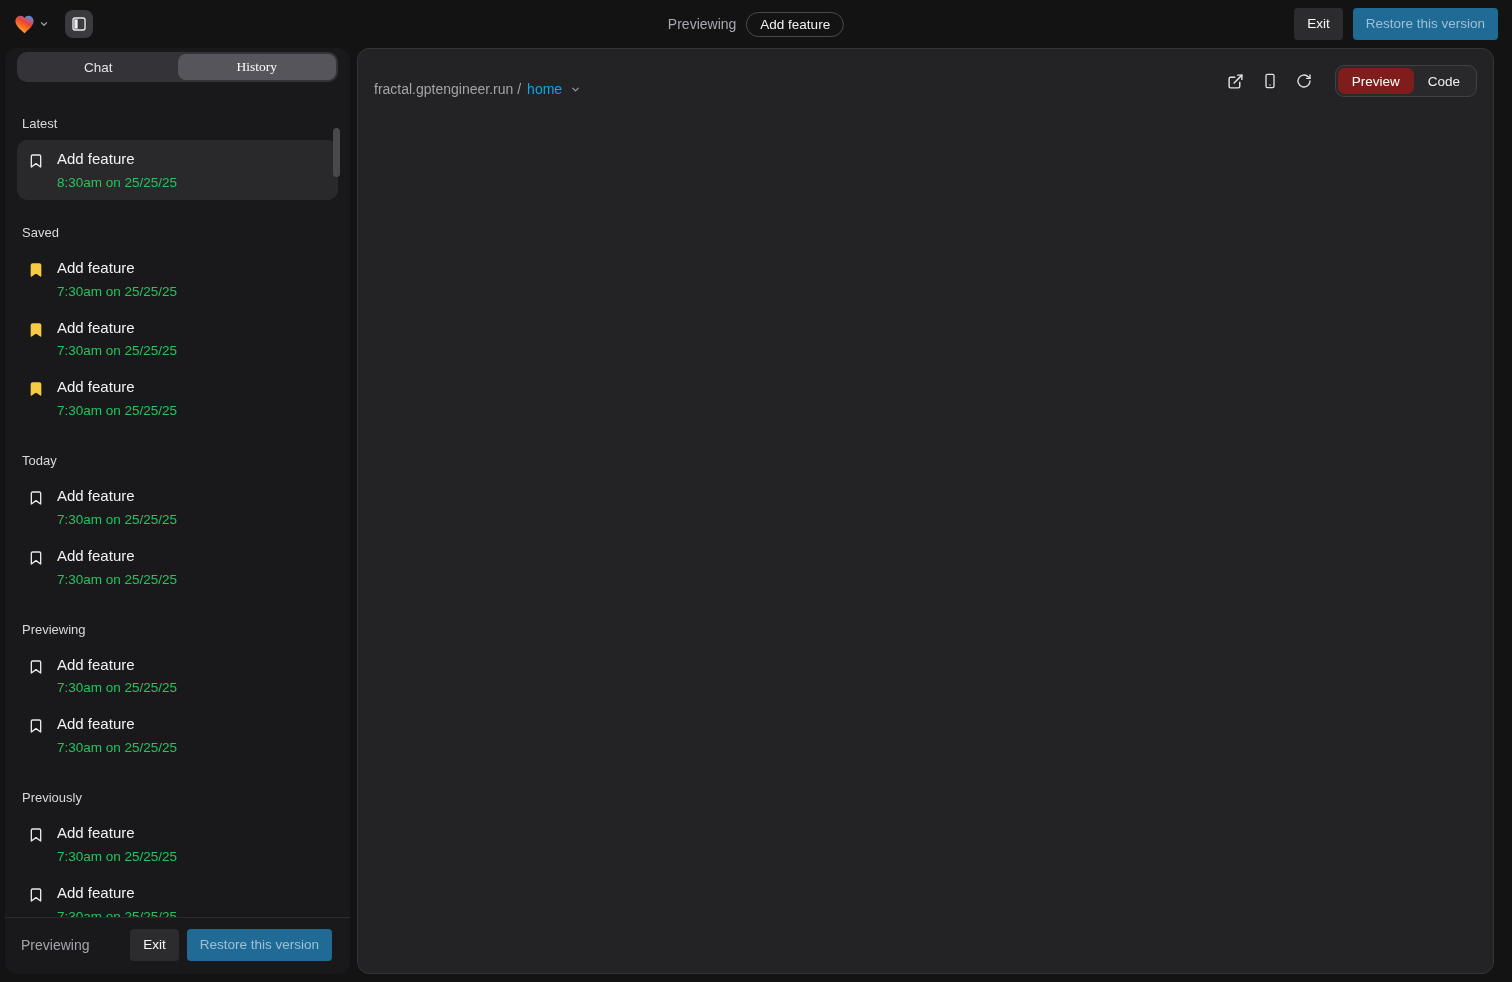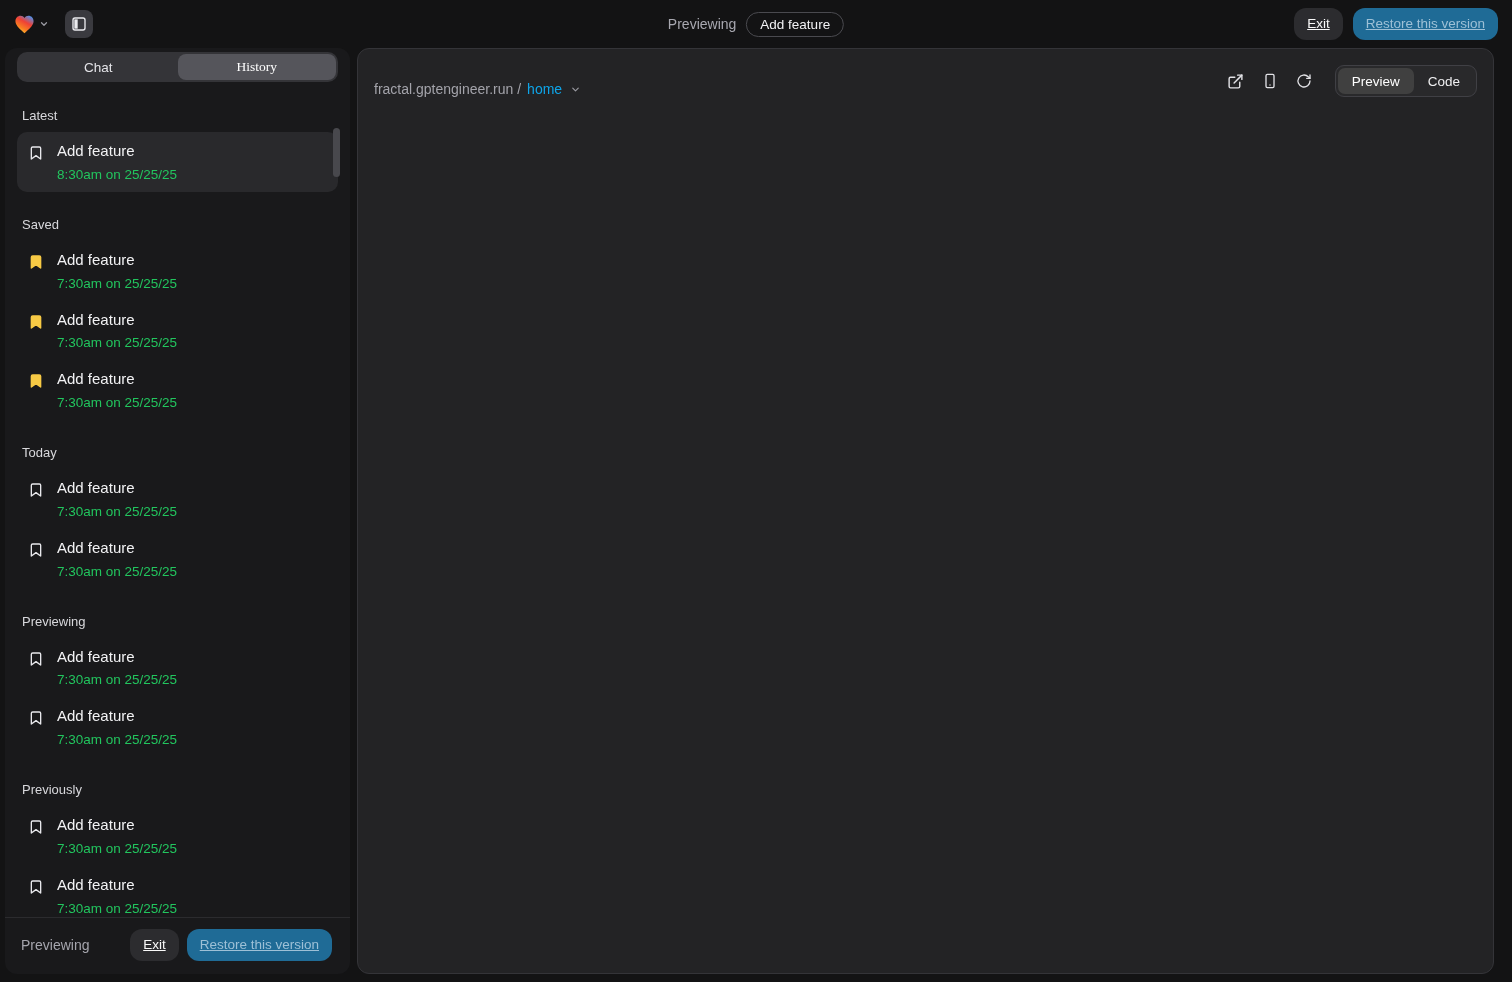"Exit" .btn { border-radius: 12px -> 4px; text-decoration: underline -> none }
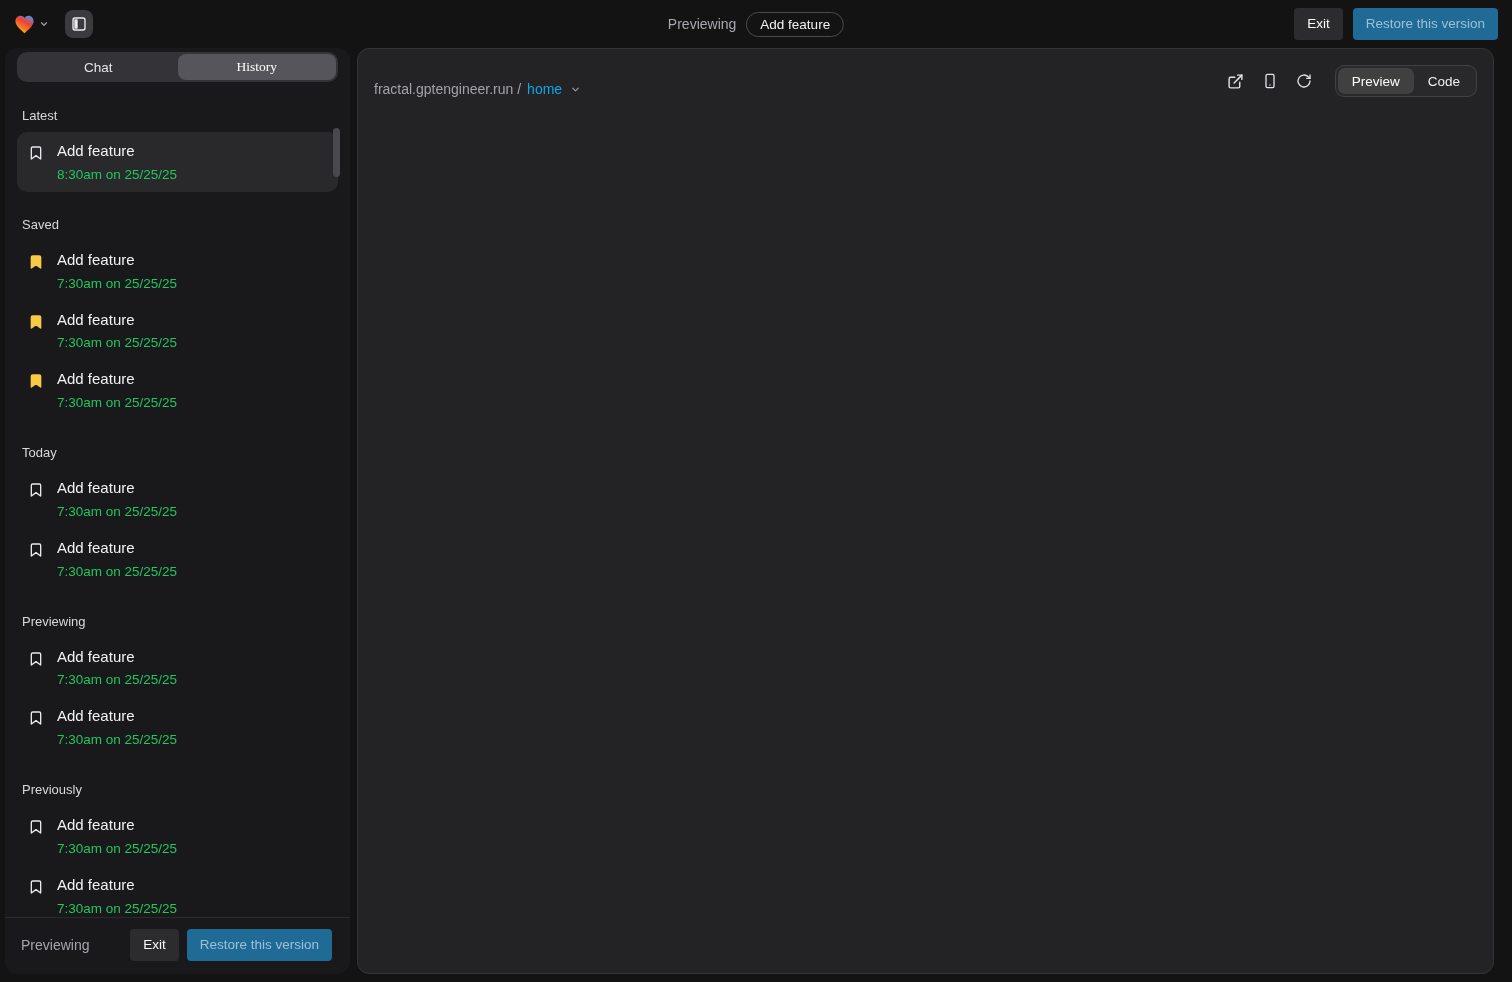"Chat" .tabs { margin: 4px 12px 0 -> 4px 12px 8px }
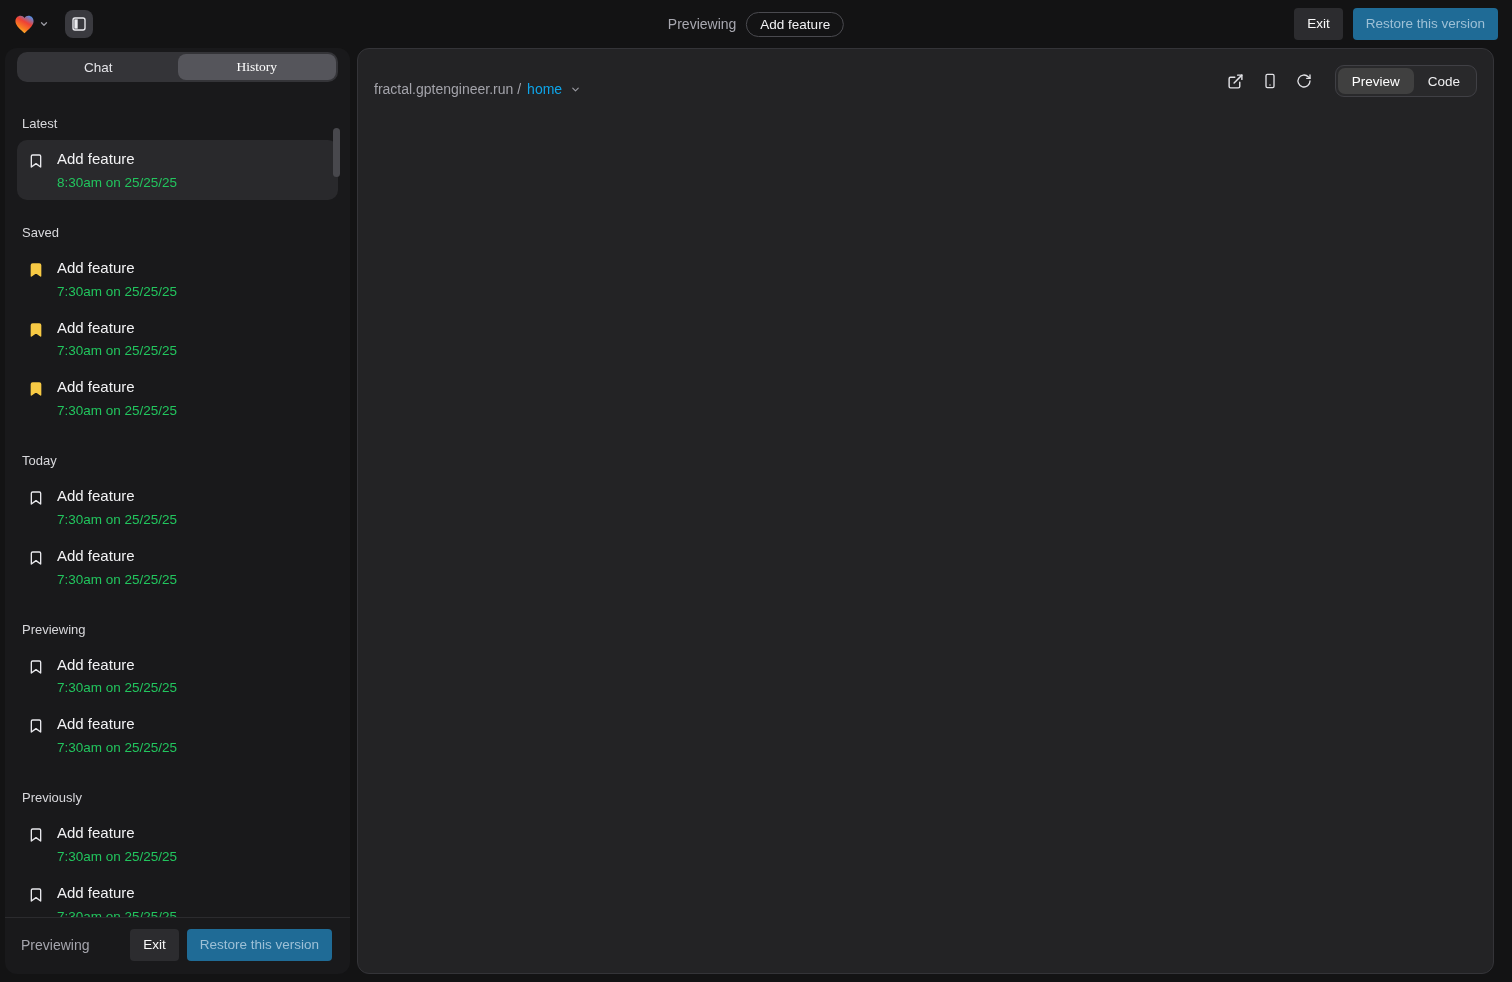"Preview" .seg-btn.active { background: #404040 -> #7f1d1d }
